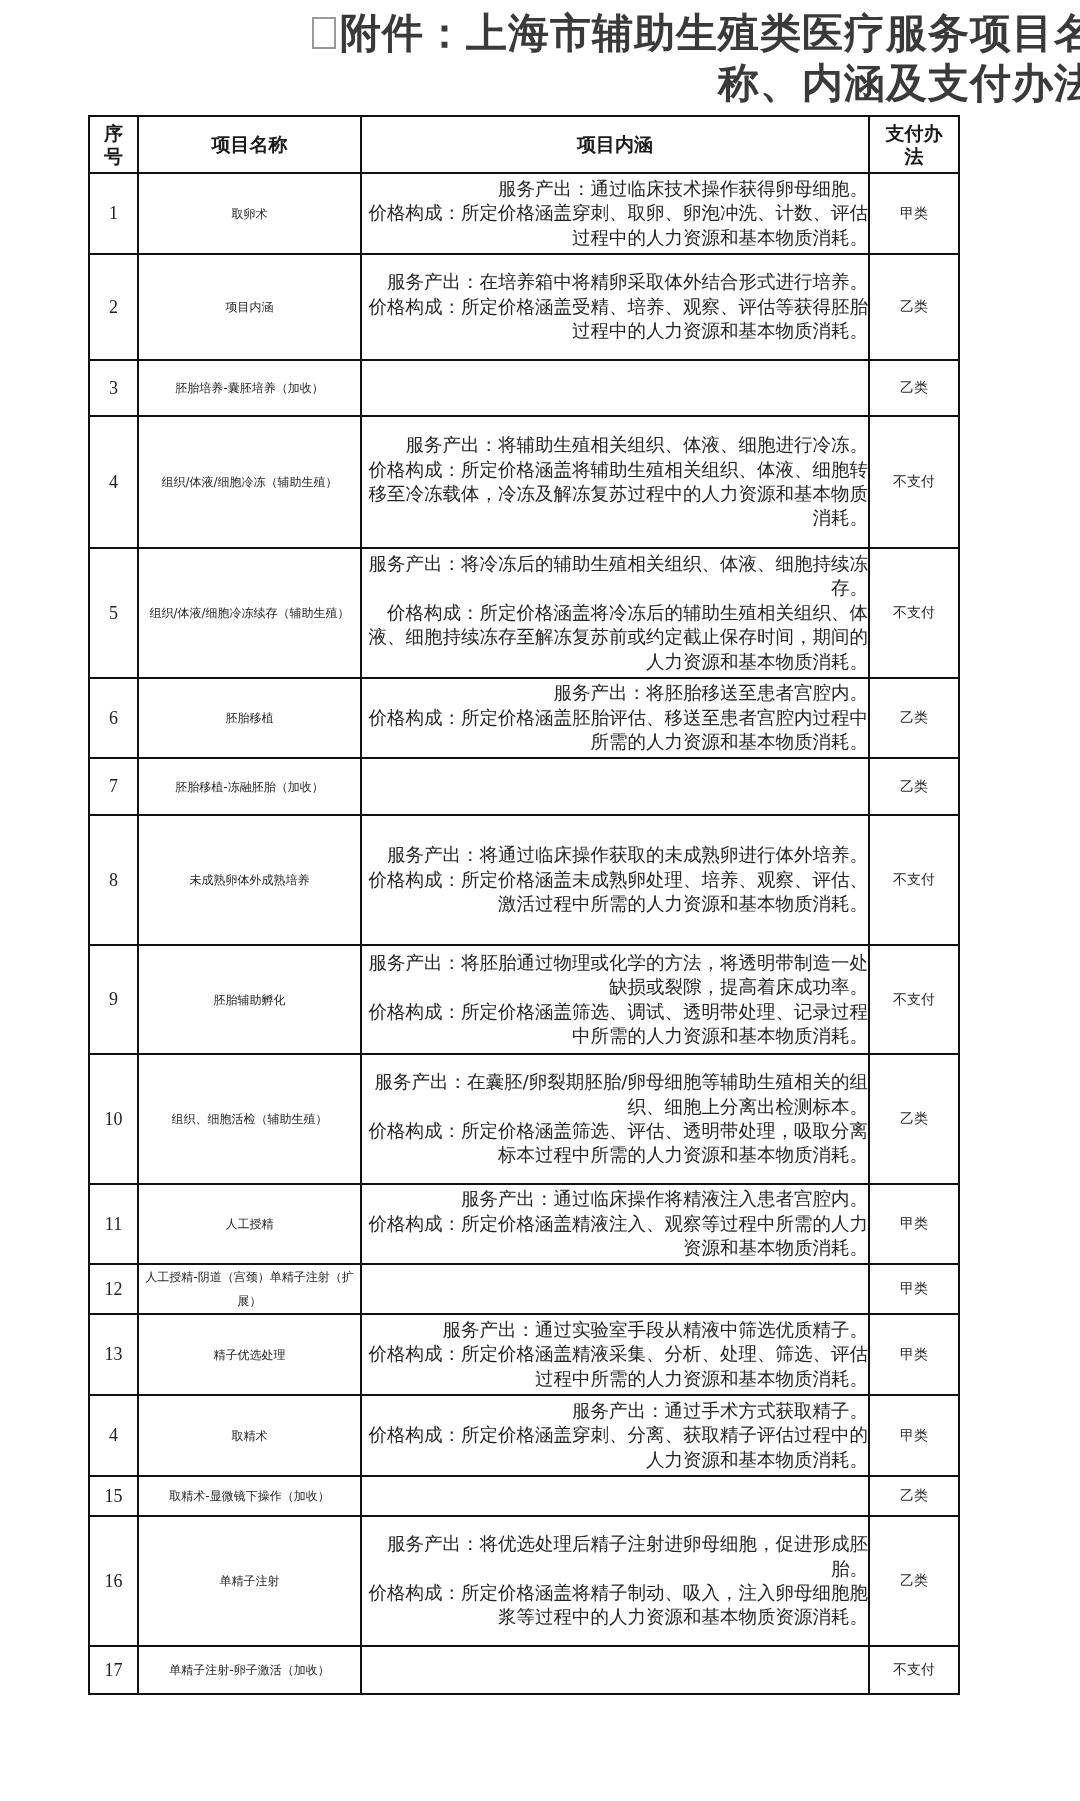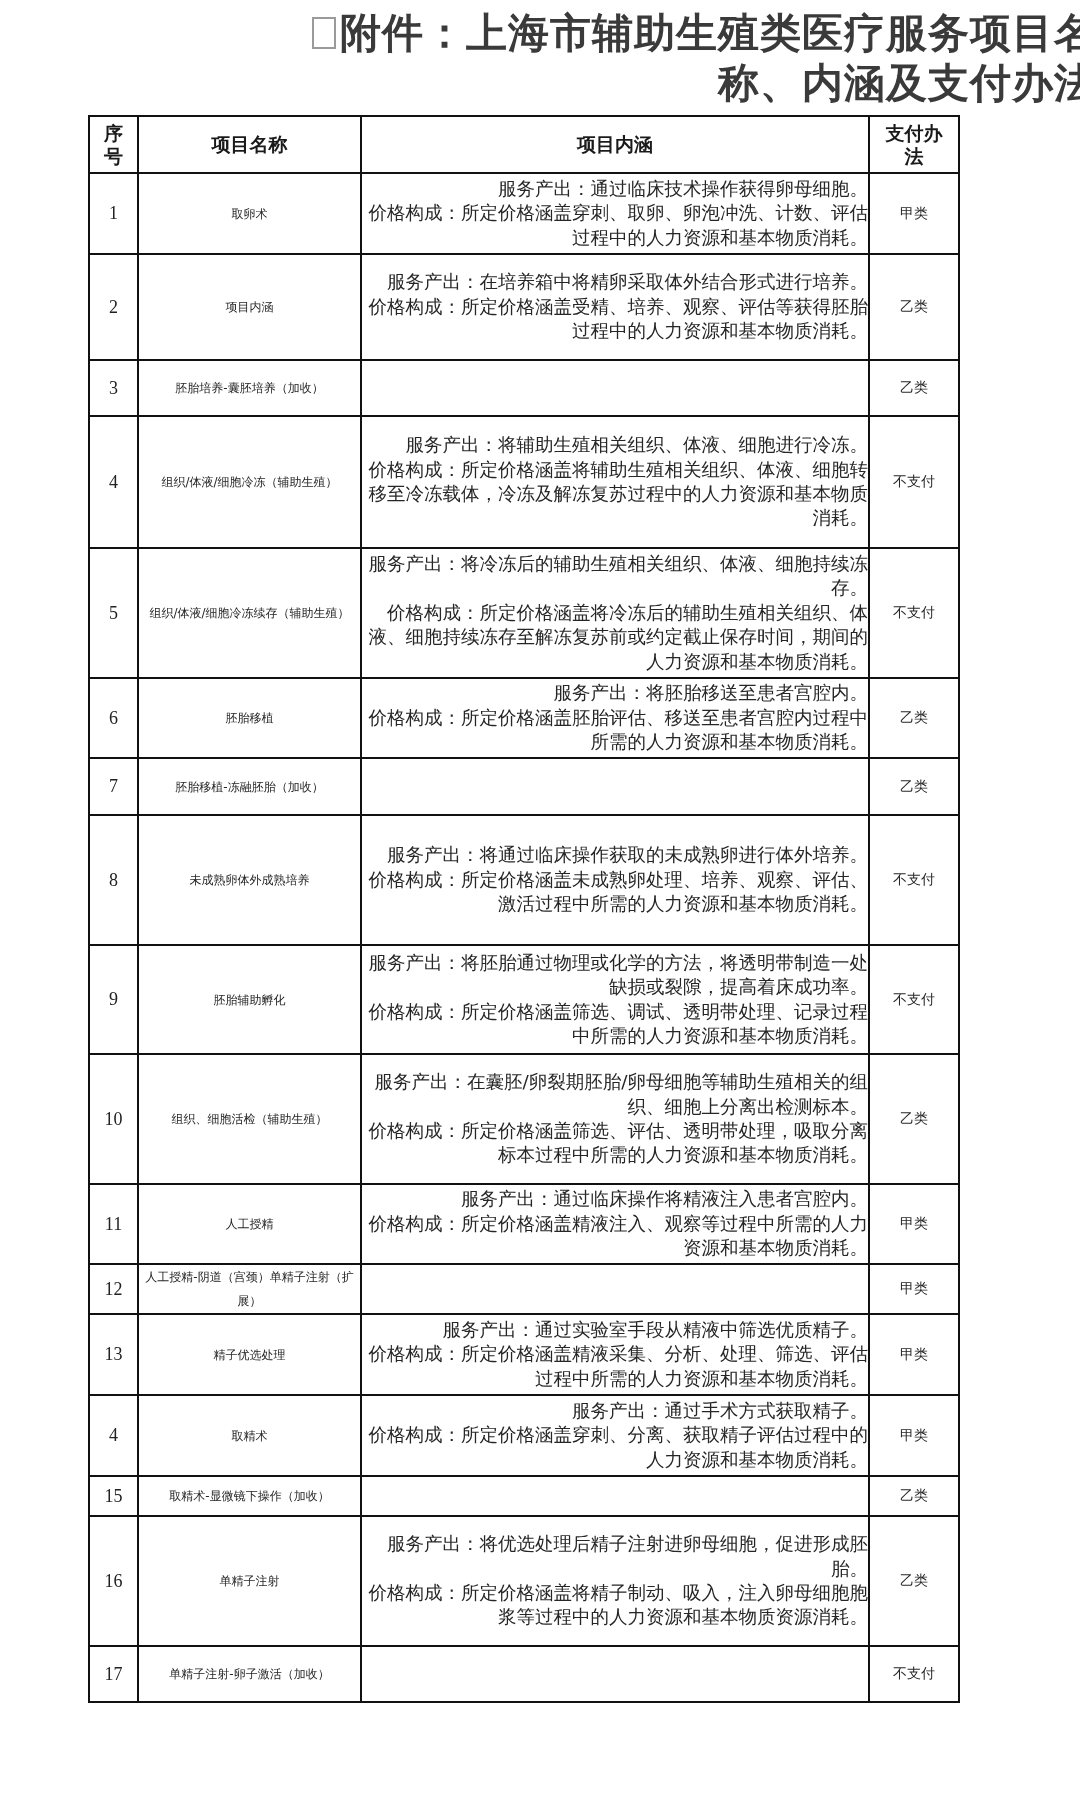"17" tr { height: 56px -> 48px }
